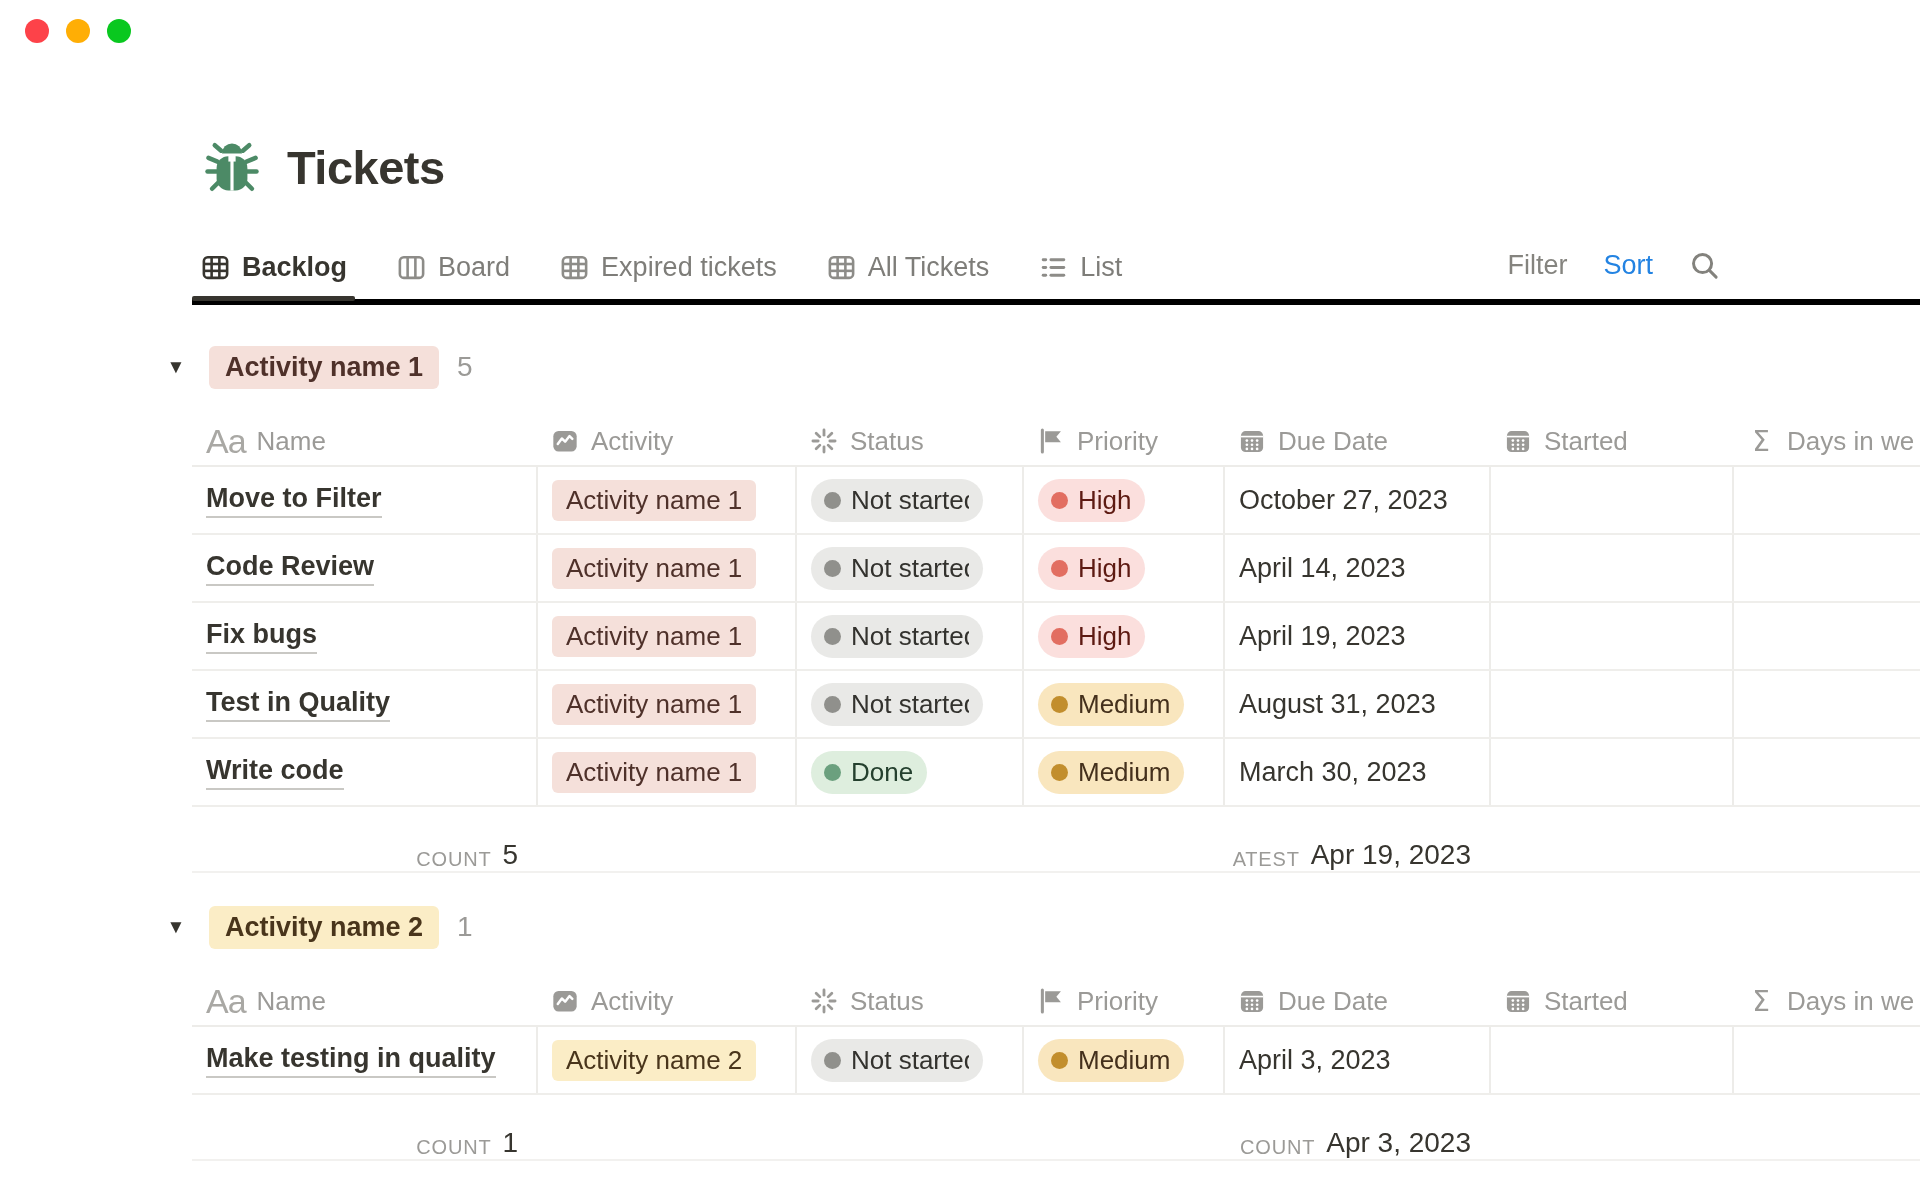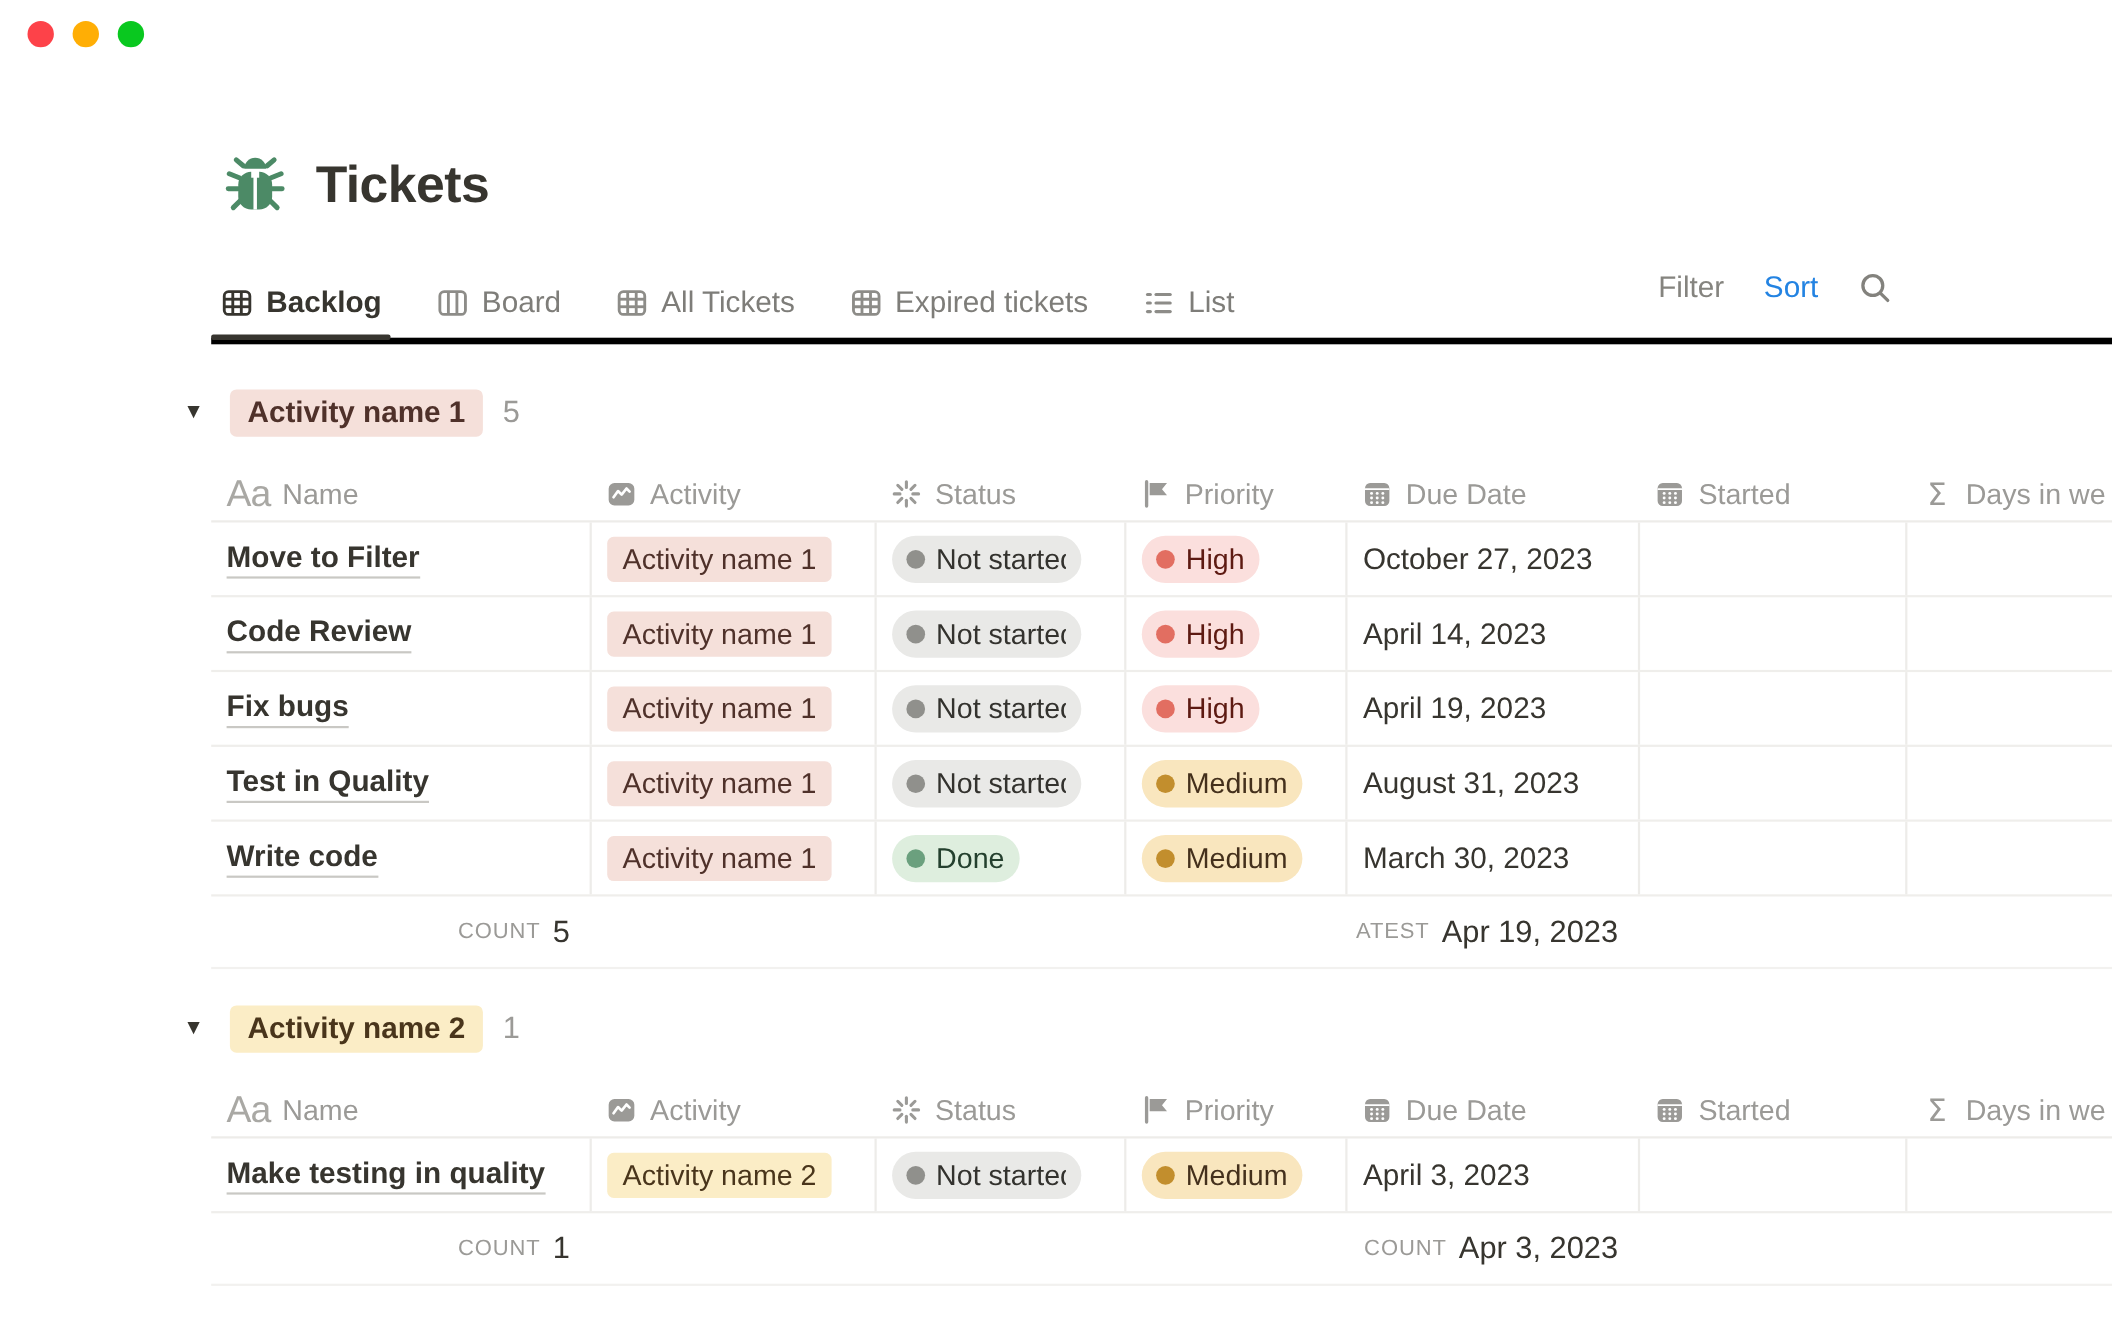"All Tickets" div.tab { order: before "Expired tickets" -> after "Expired tickets" }
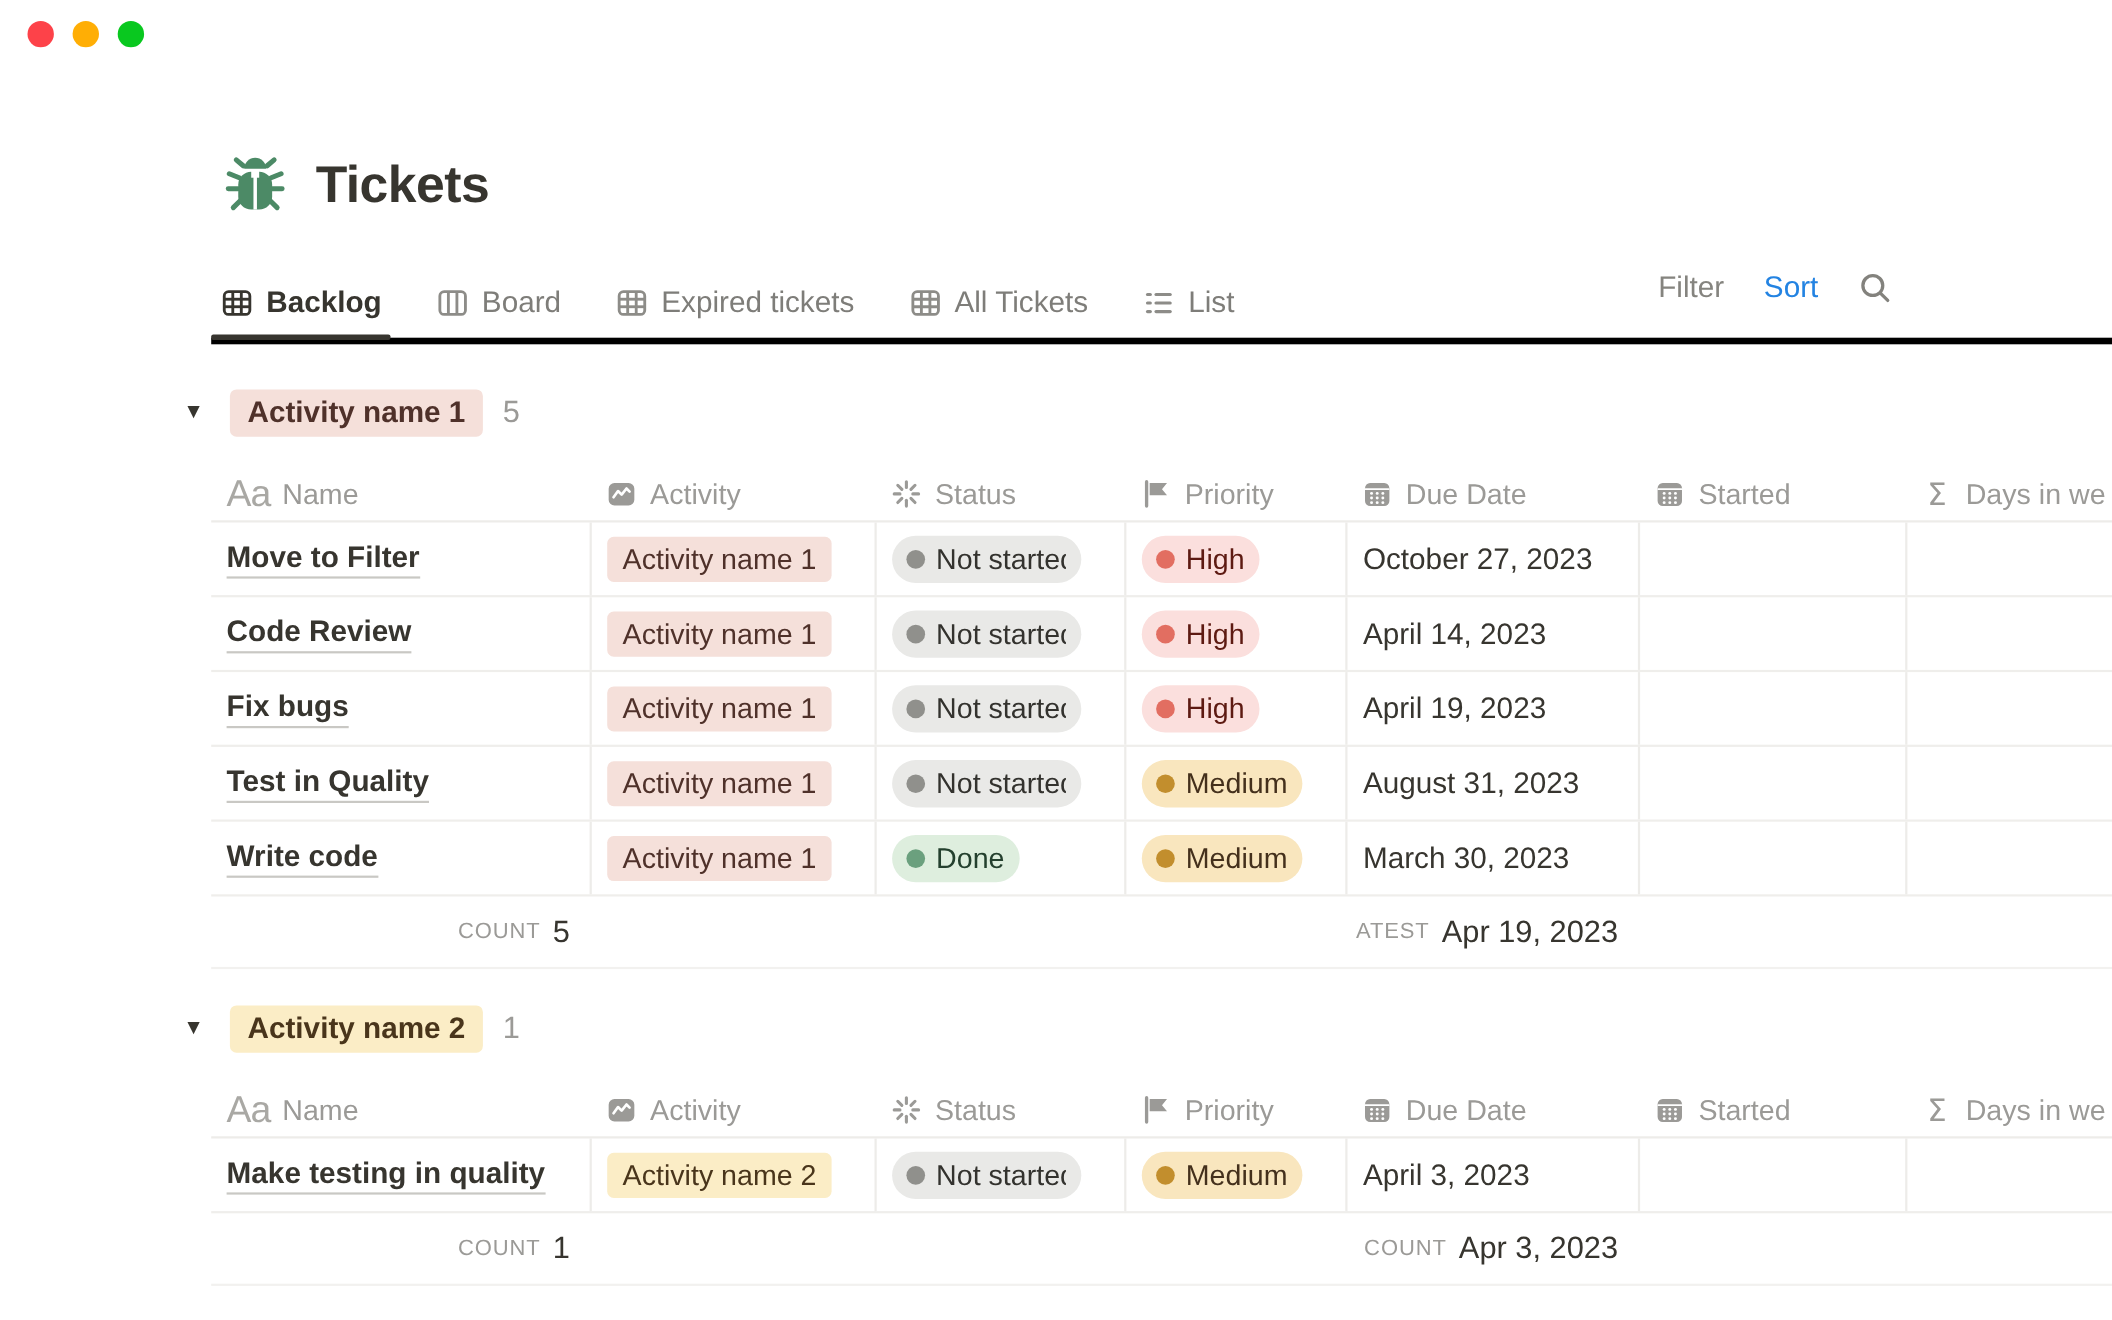"Filter" .toolbar { padding-bottom: 30px -> 18px }
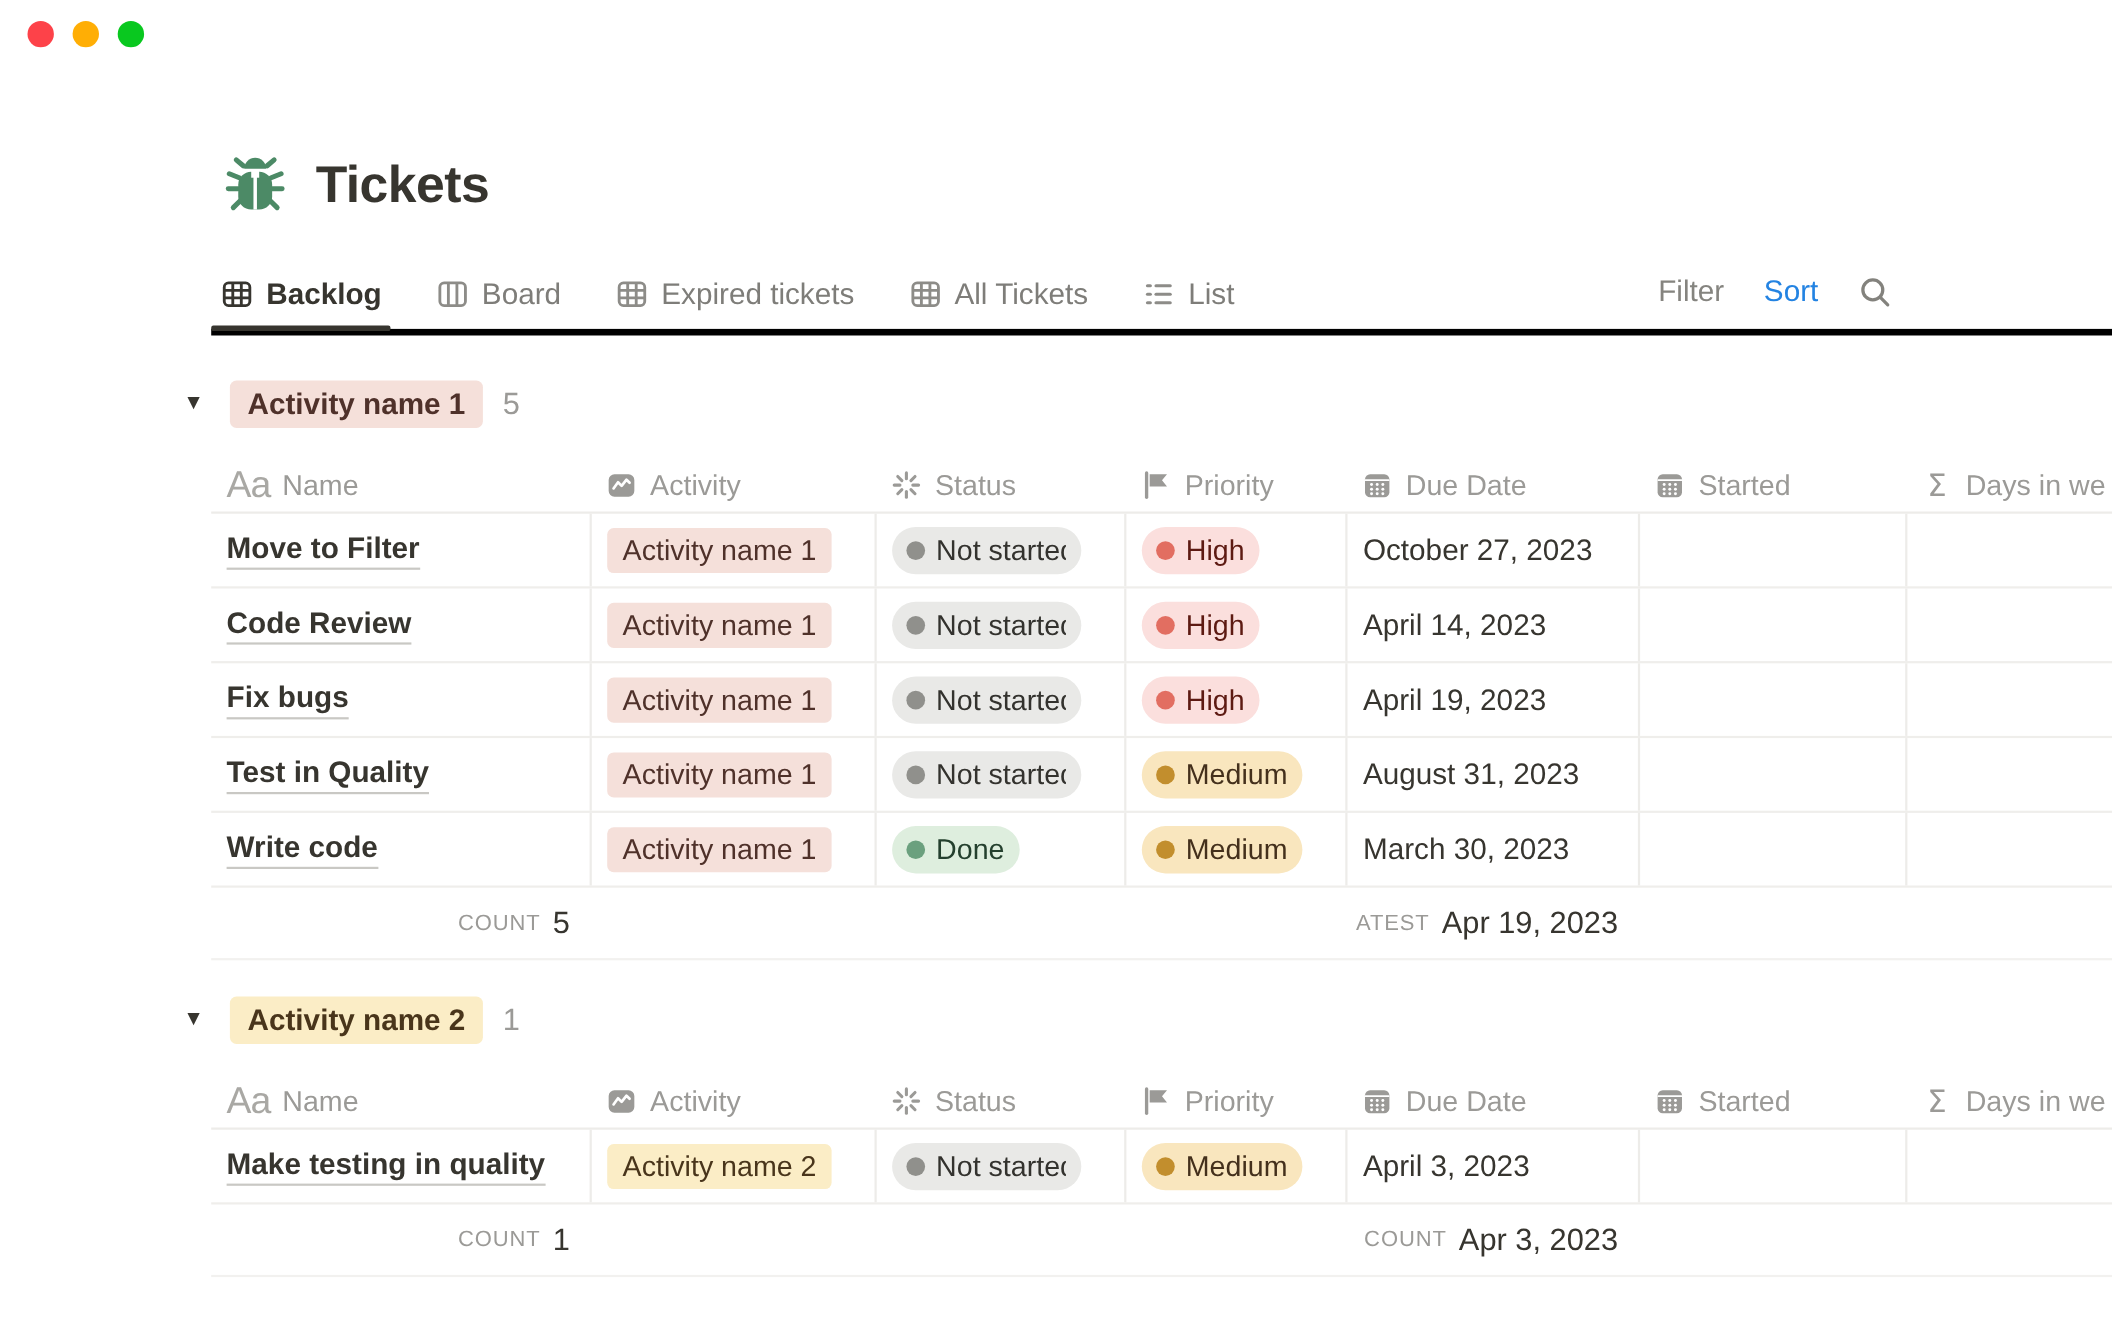"COUNT" .foot-cell { align-items: center -> flex-end }
